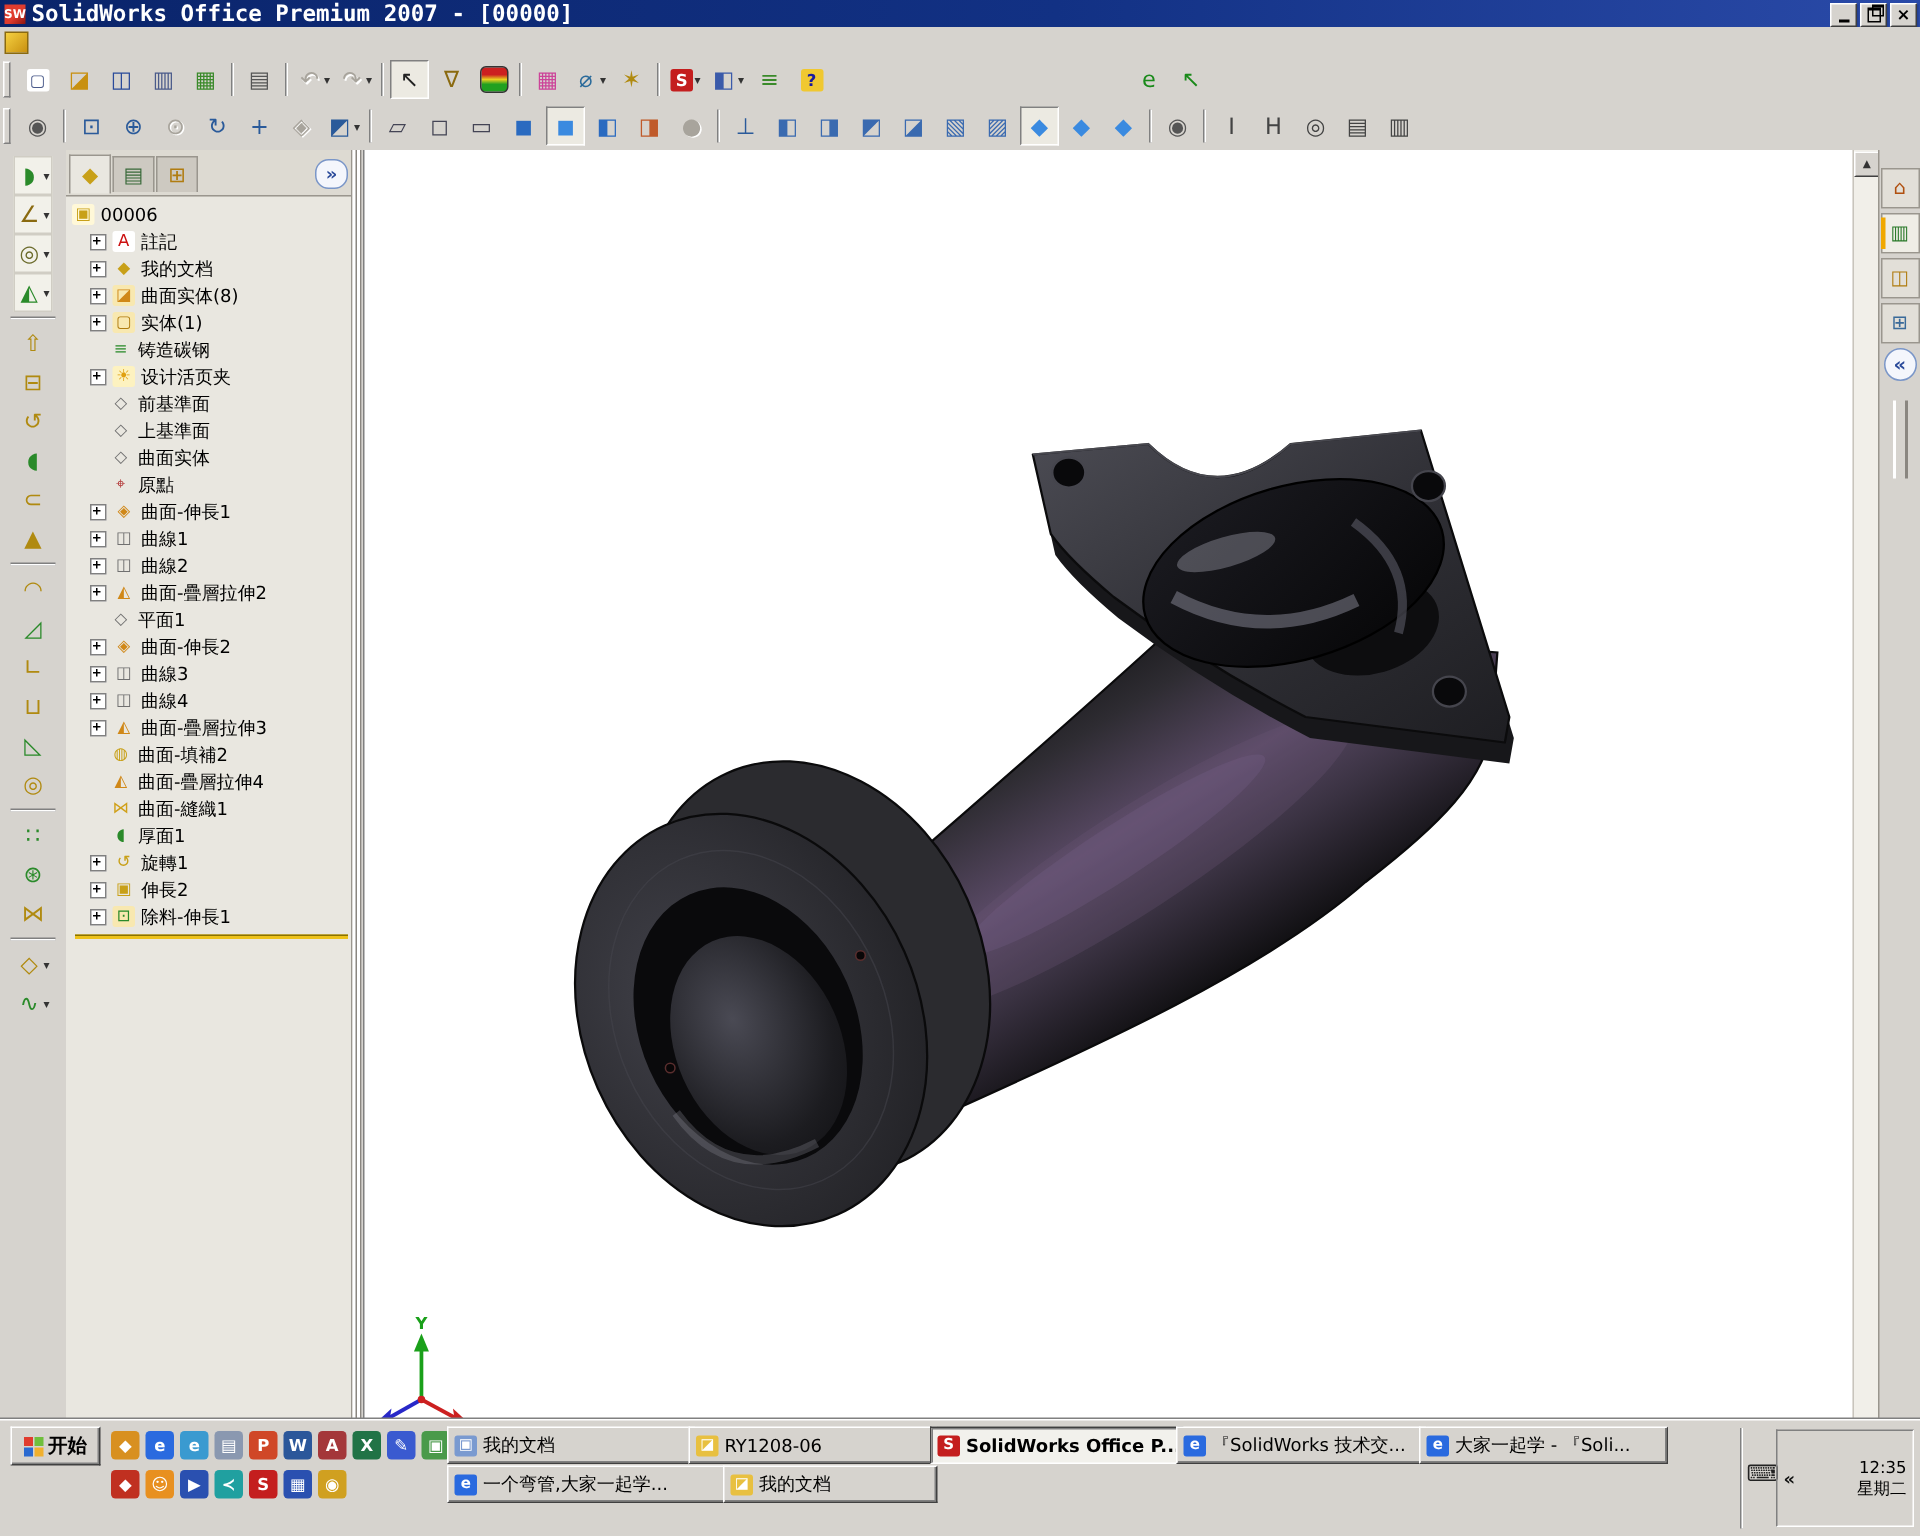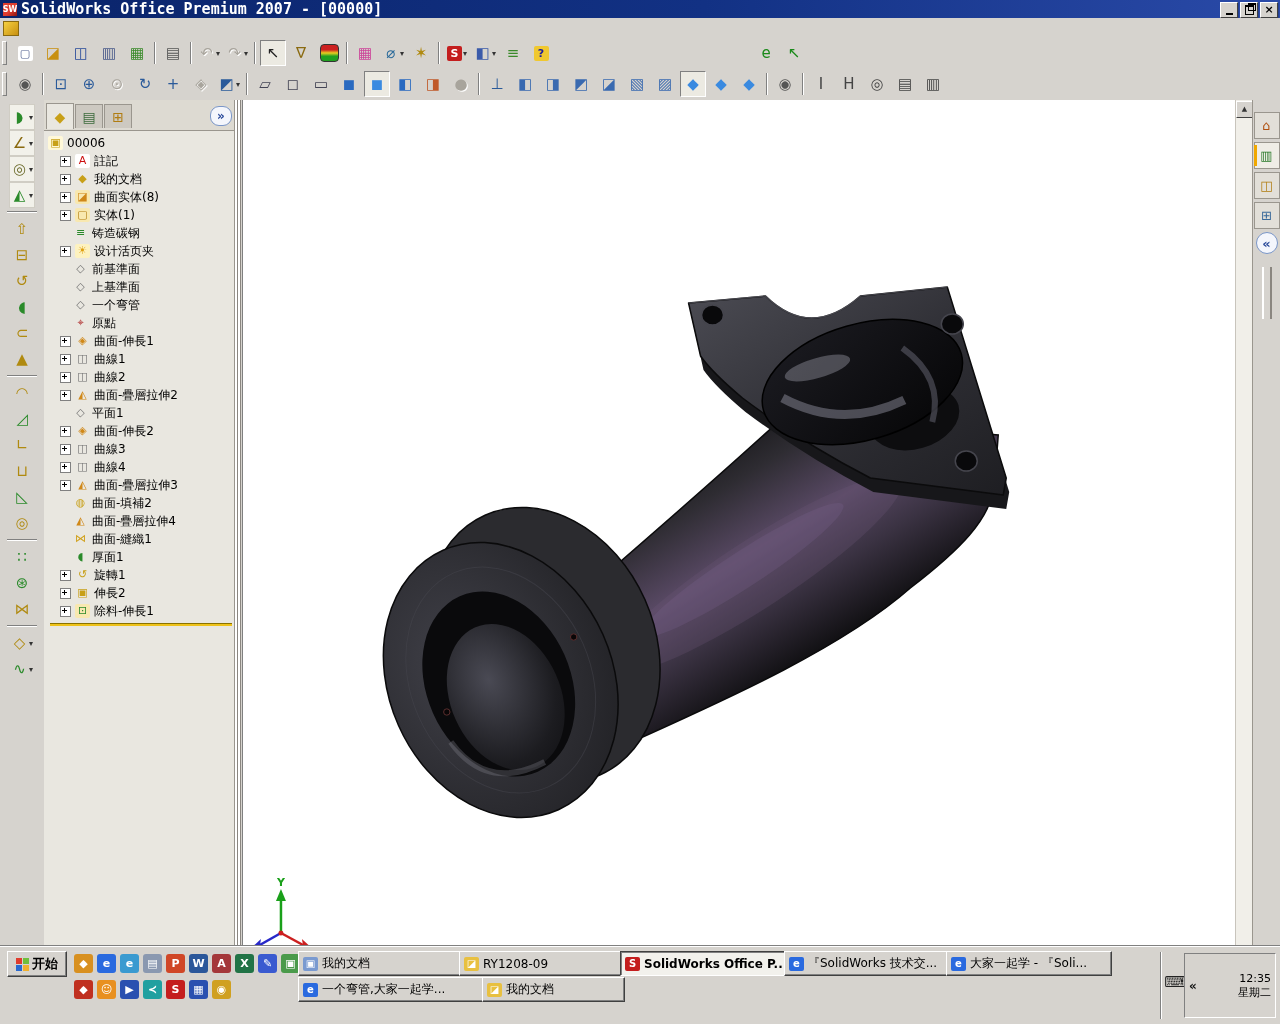"一个弯管" span.tlabel { text: 一个弯管 -> 曲面实体 }
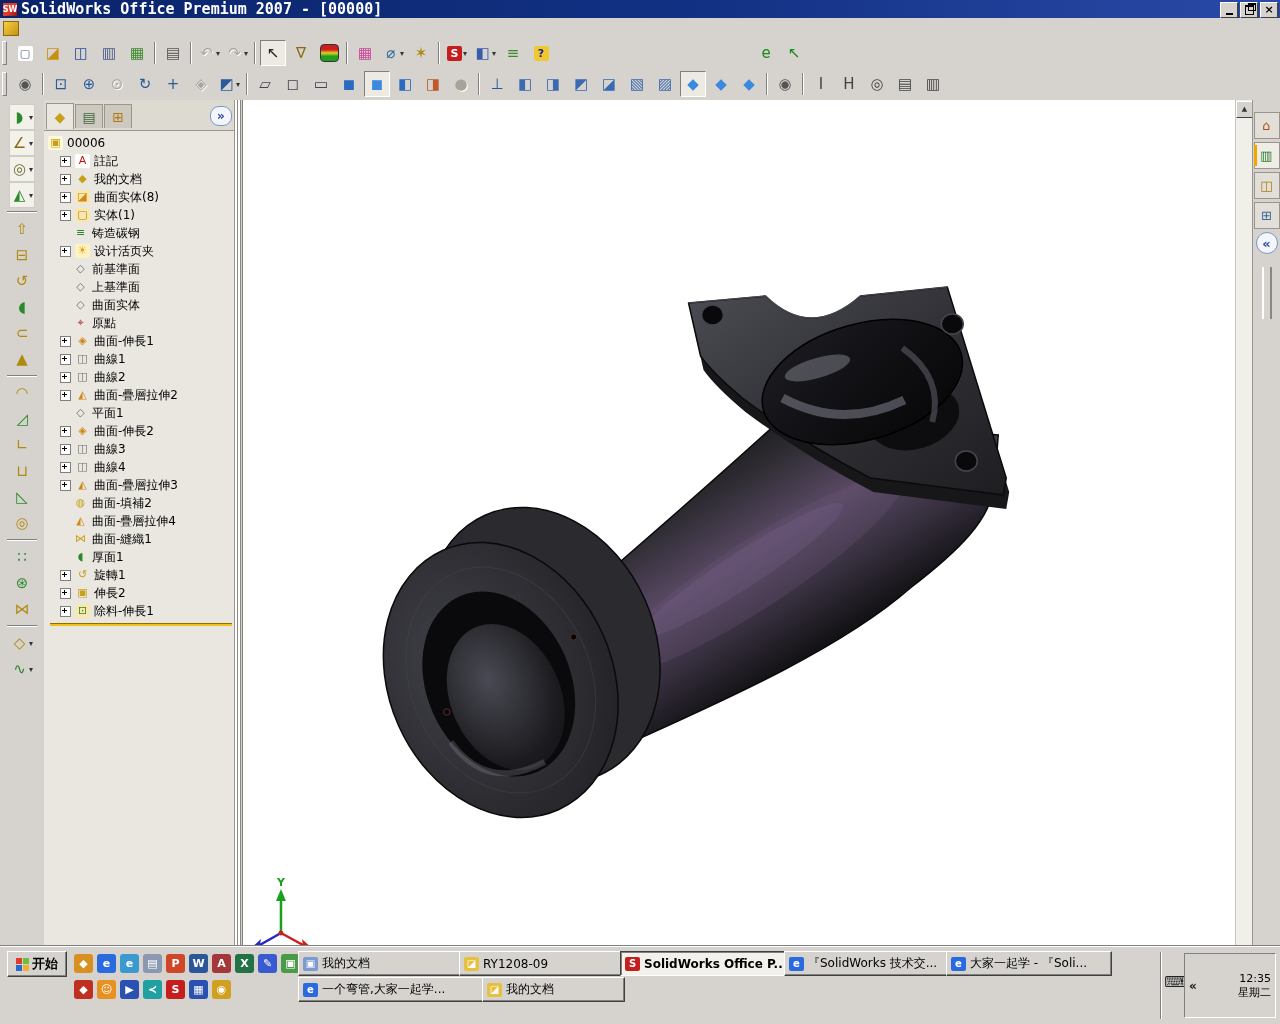"RY1208-09" span { text: RY1208-09 -> RY1208-06 }
